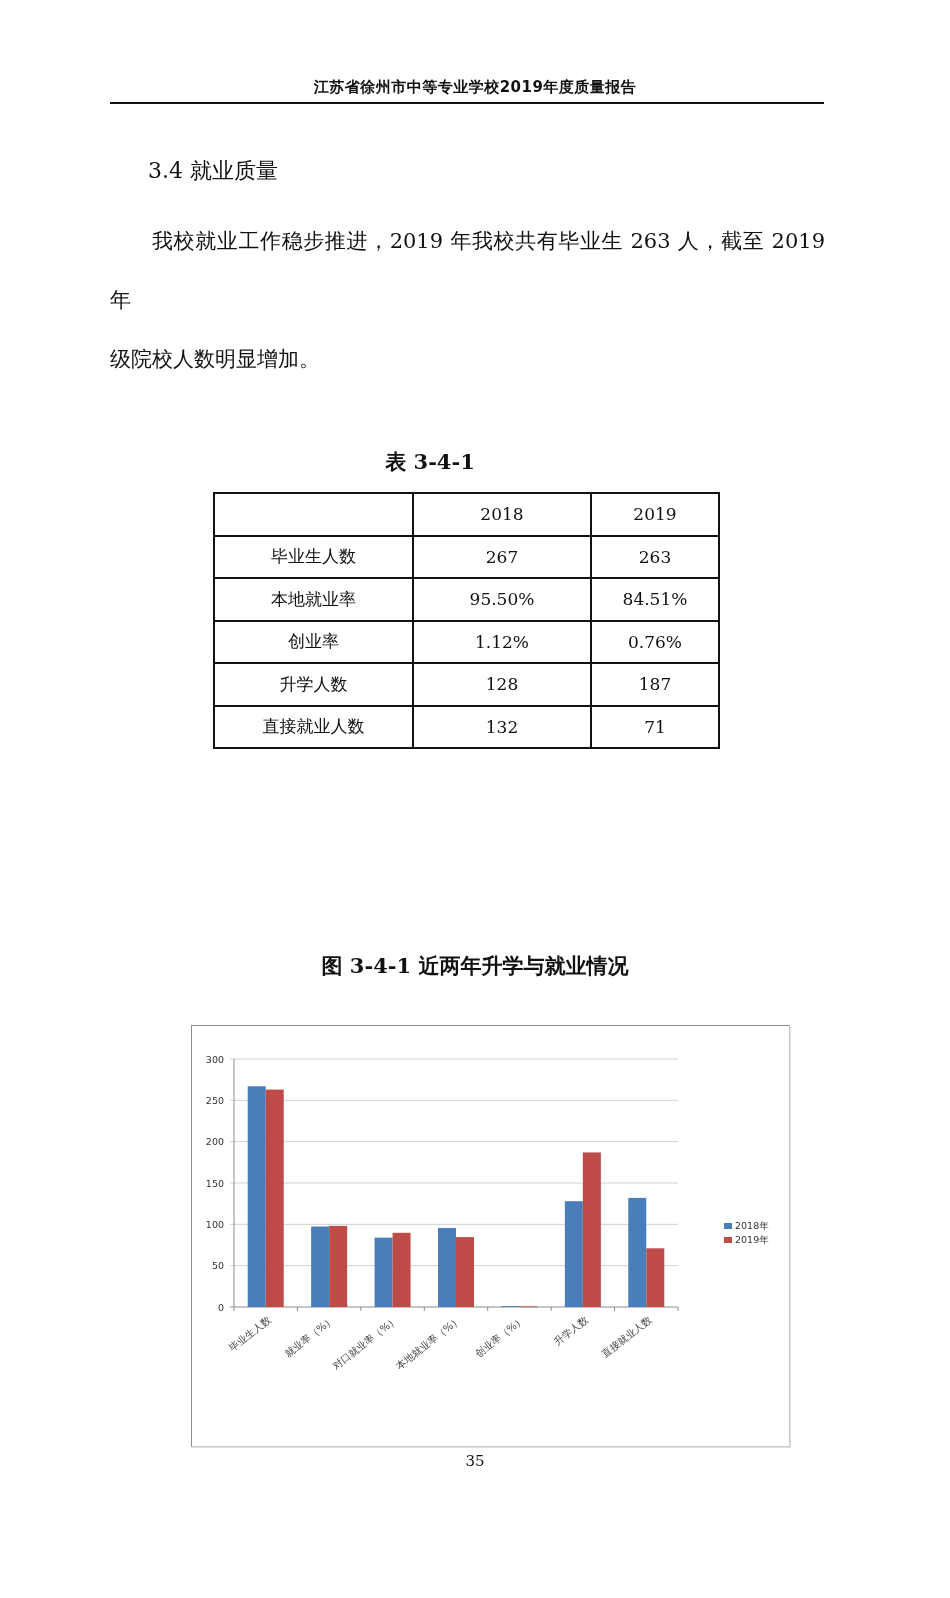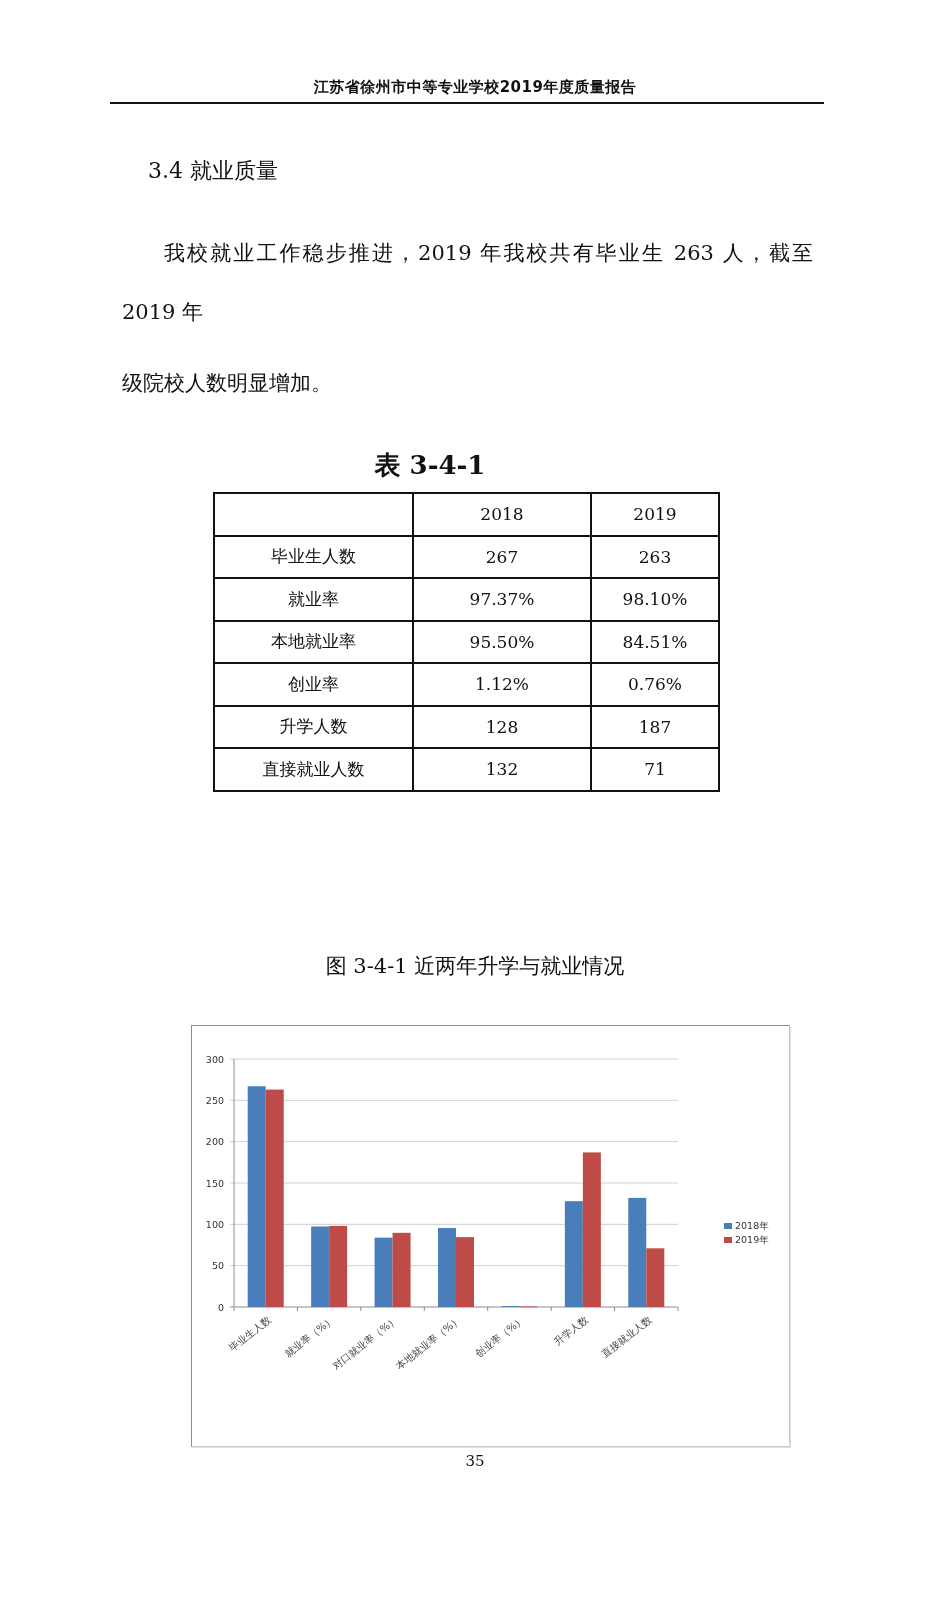"我校就业工作稳步推进，2019 年我校共有毕业生 263 人，截至 2019" .para p { margin: 12px -> 0 }
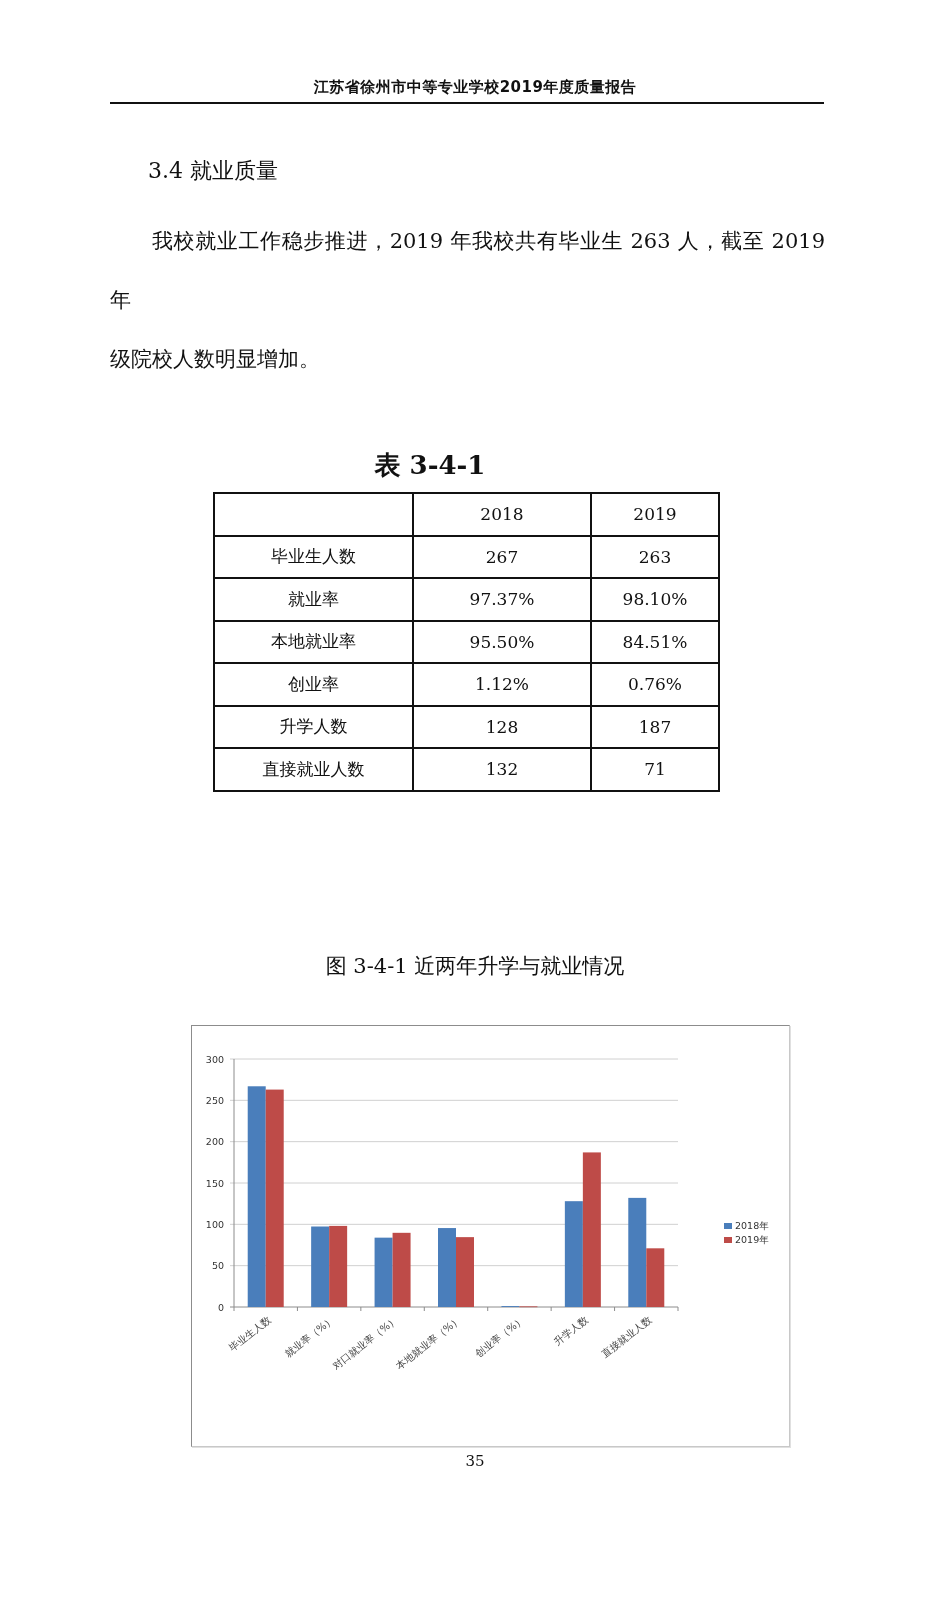"表 3-4-1" .table-caption { font-size: 26px -> 21px }
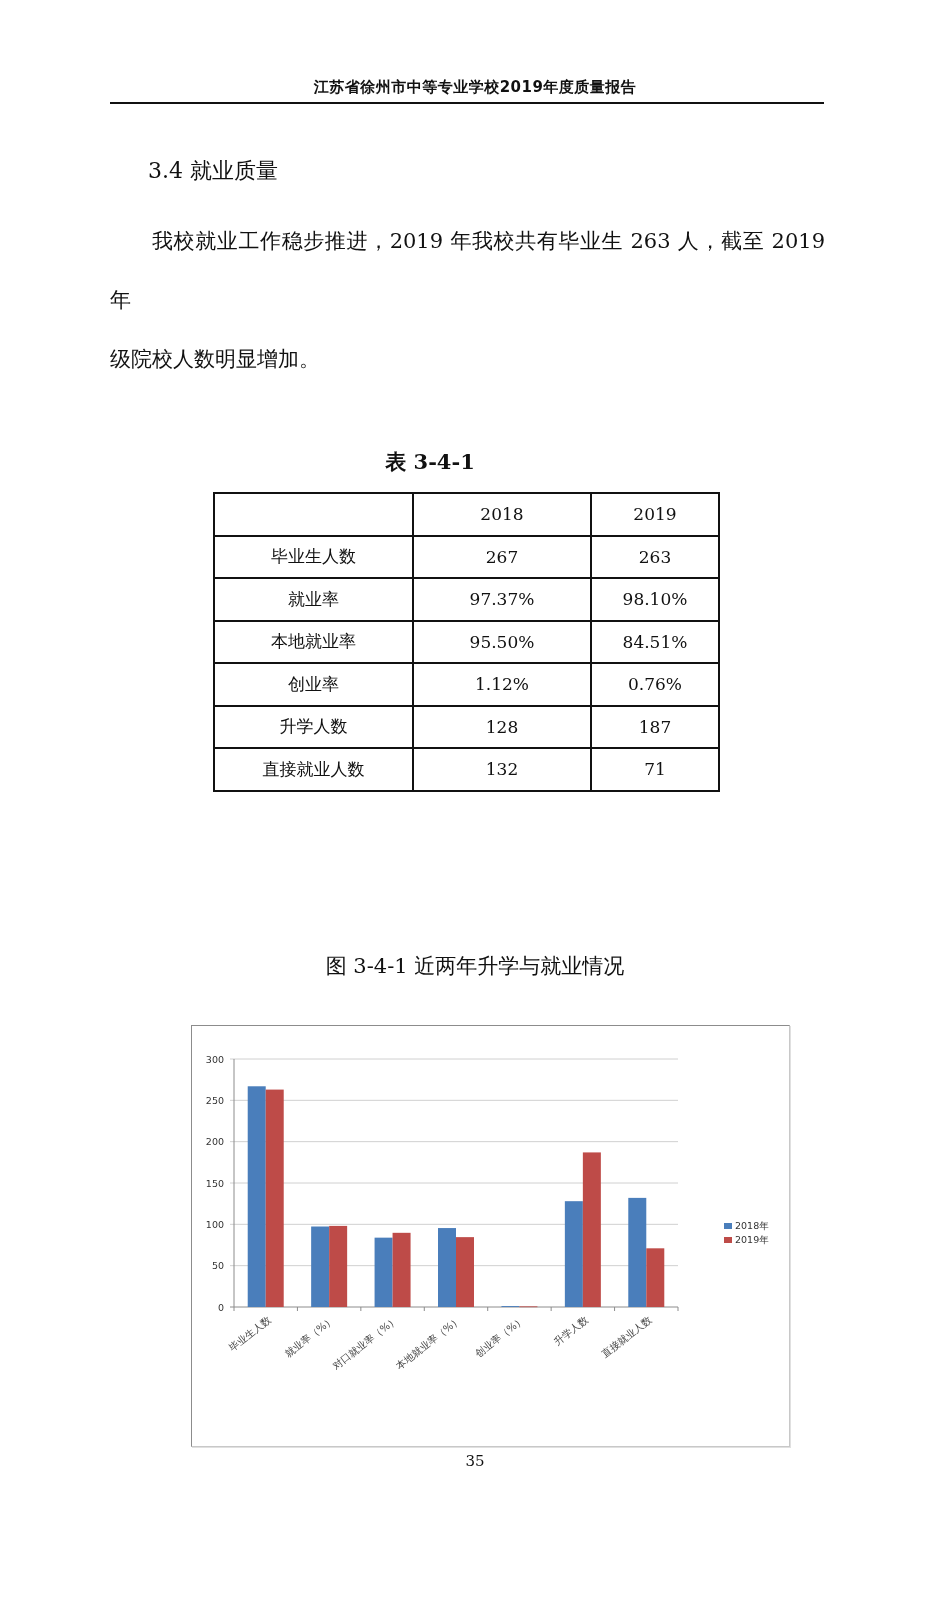"就业率" tr { html: <tr> <td>就业率</td> <td>97.37%</td> <td>98.10%</td> </tr> -> none }
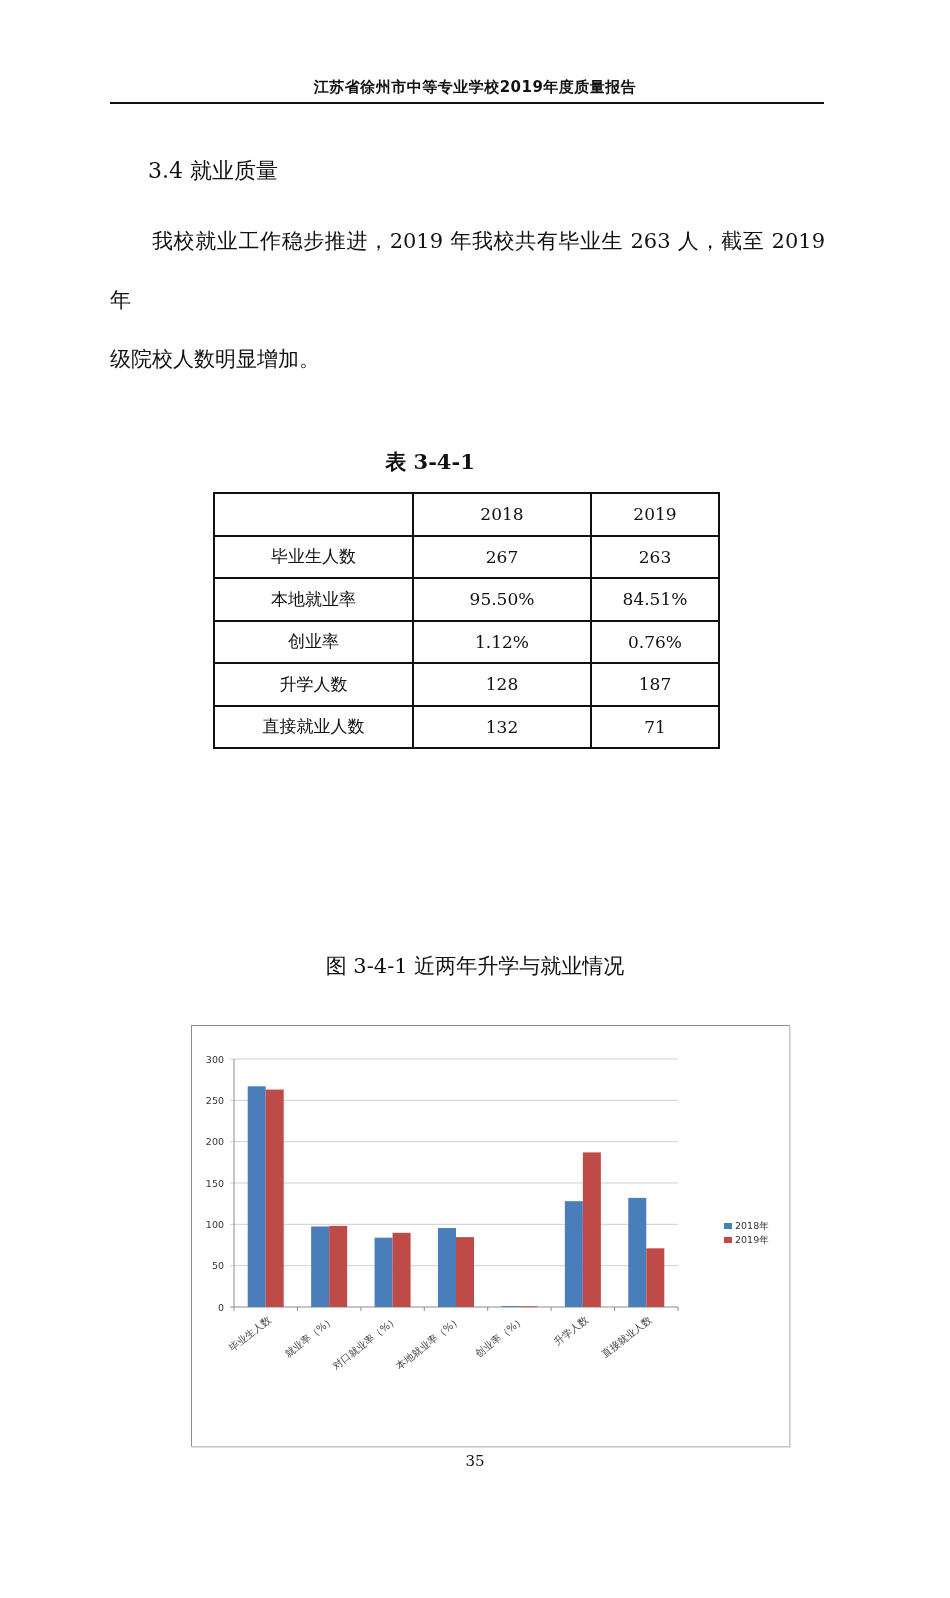"图 3-4-1 近两年升学与就业情况" .fig-caption { font-weight: normal -> bold }
